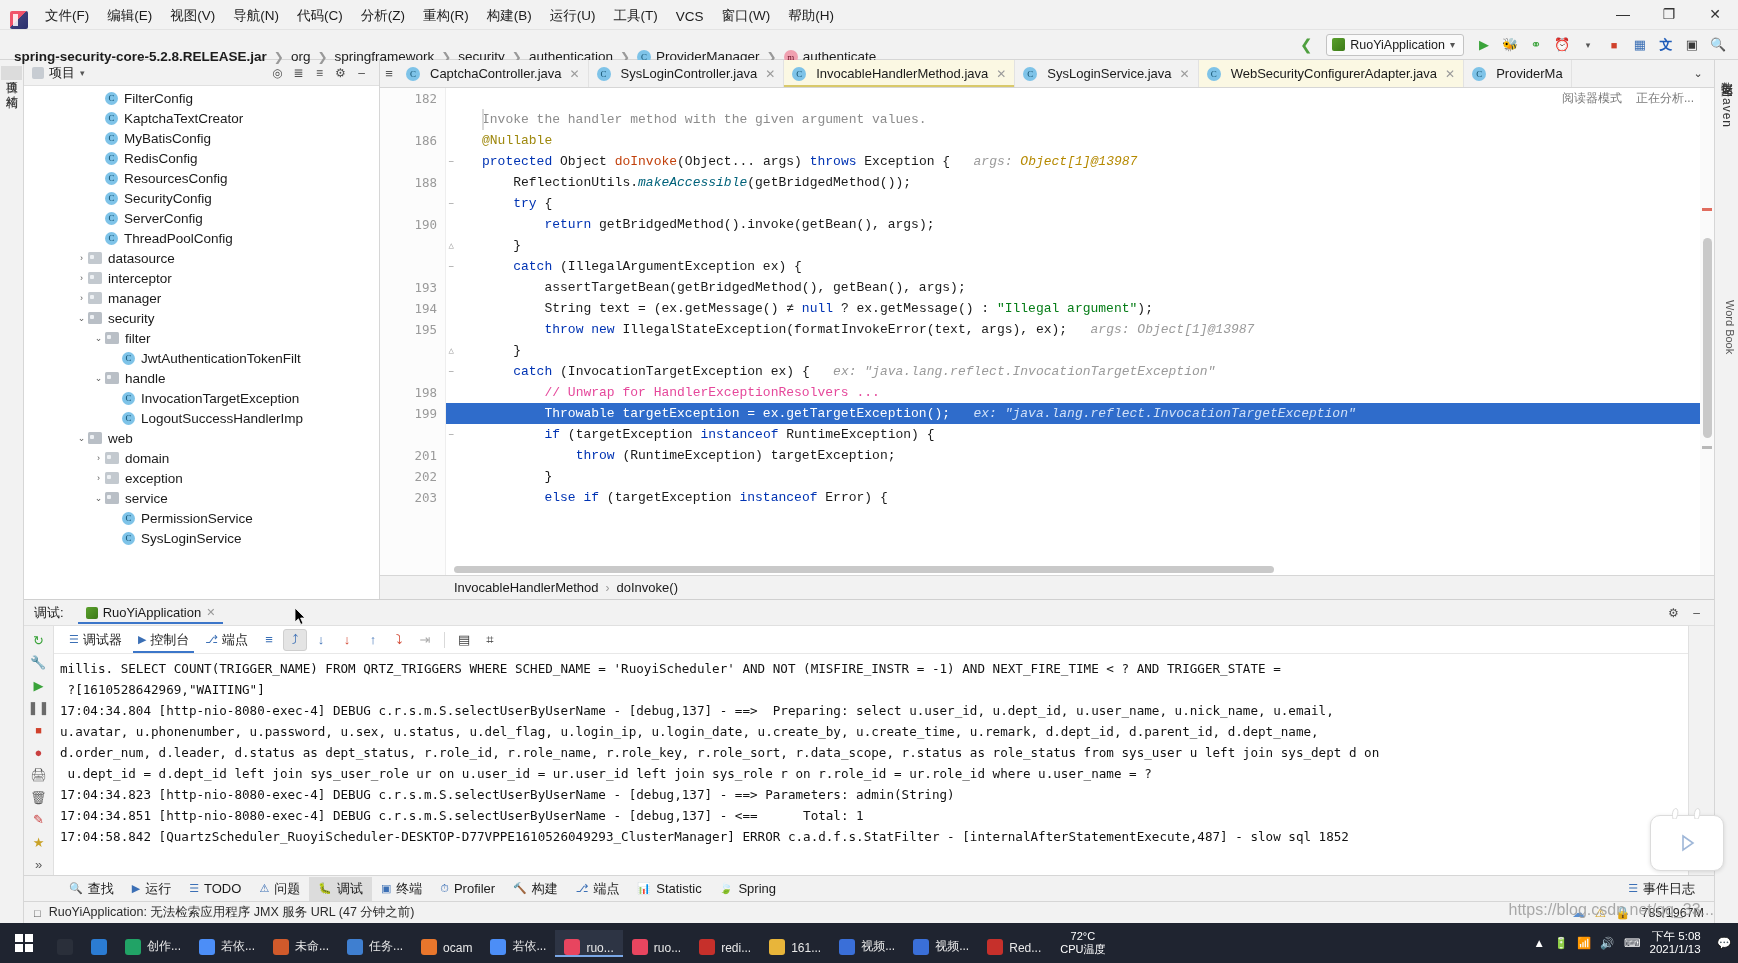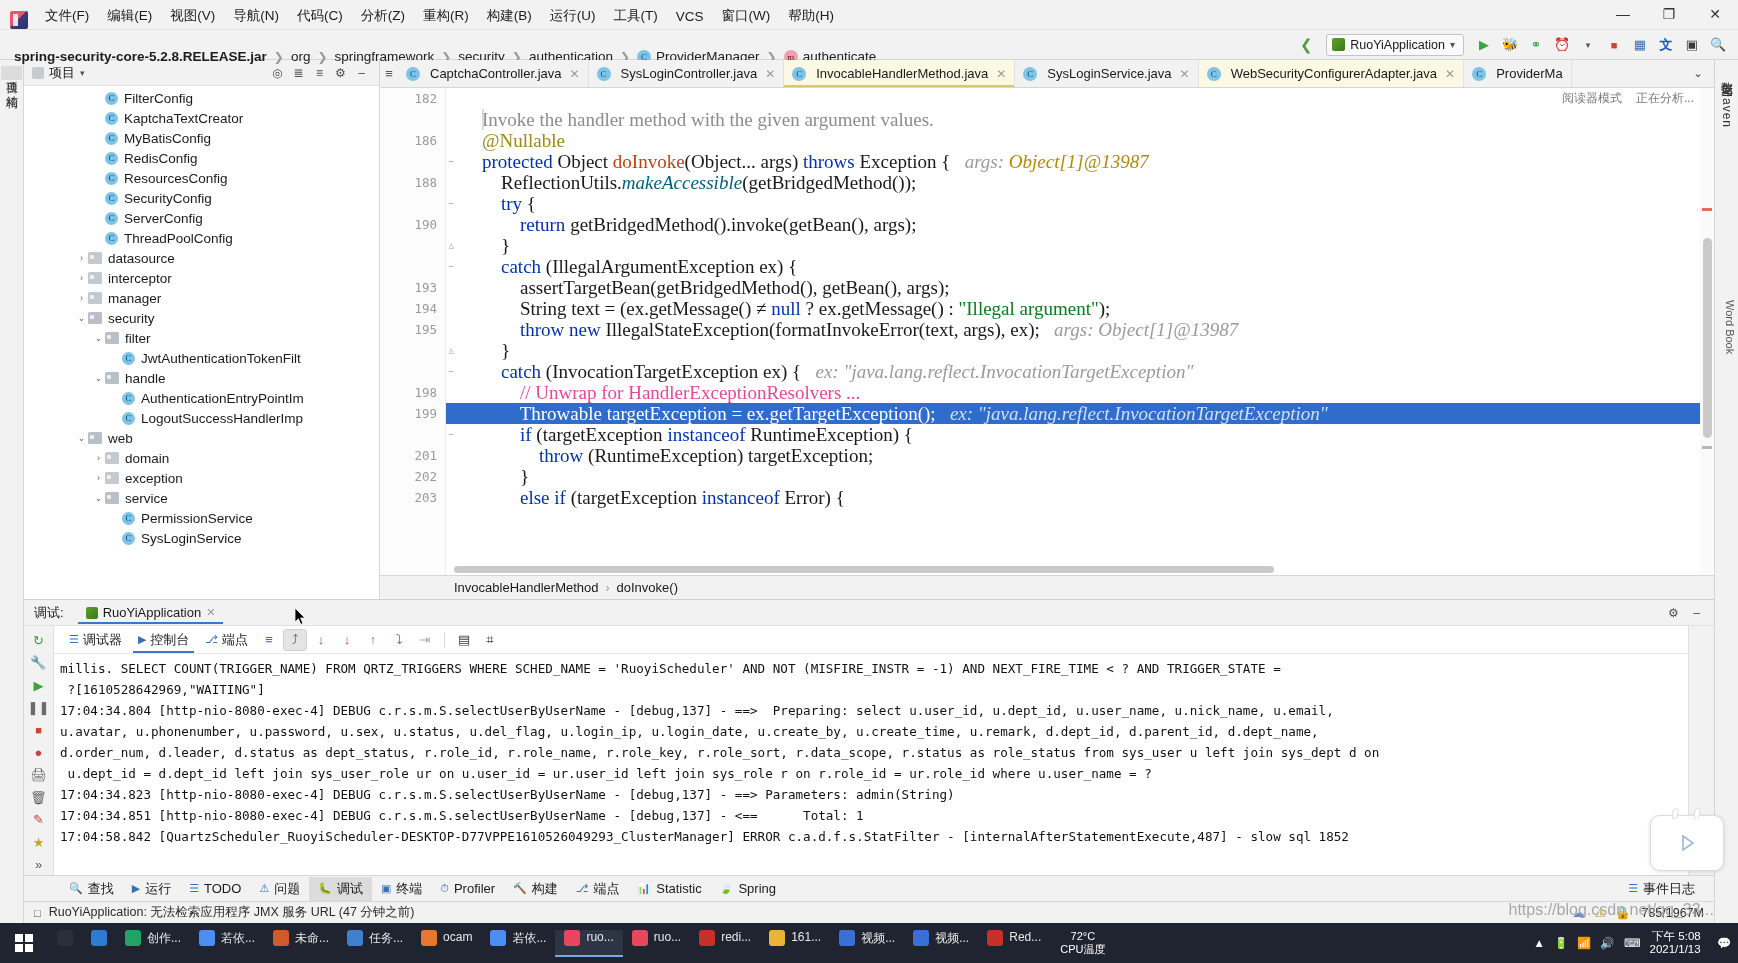"Invoke the handler method with" .code { font-family: Liberation Serif, serif -> Liberation Mono, monospace; font-size: 19px -> 13px }
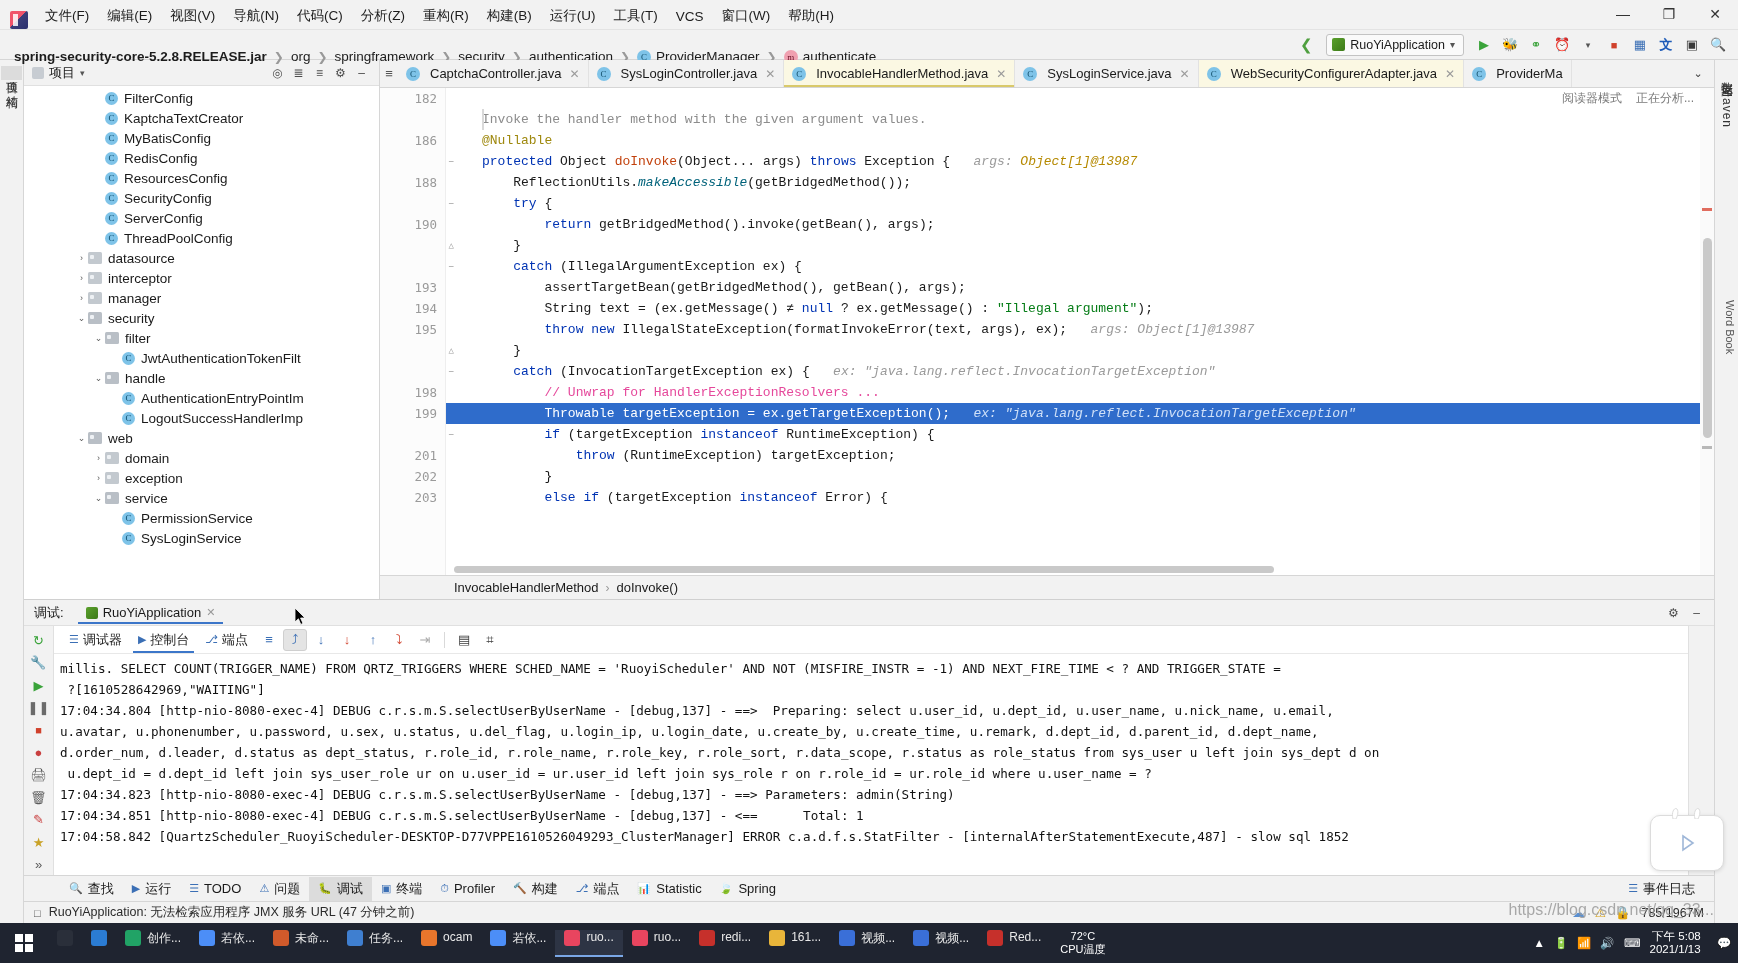"AuthenticationEntryPointIm" span { text: AuthenticationEntryPointIm -> InvocationTargetException }
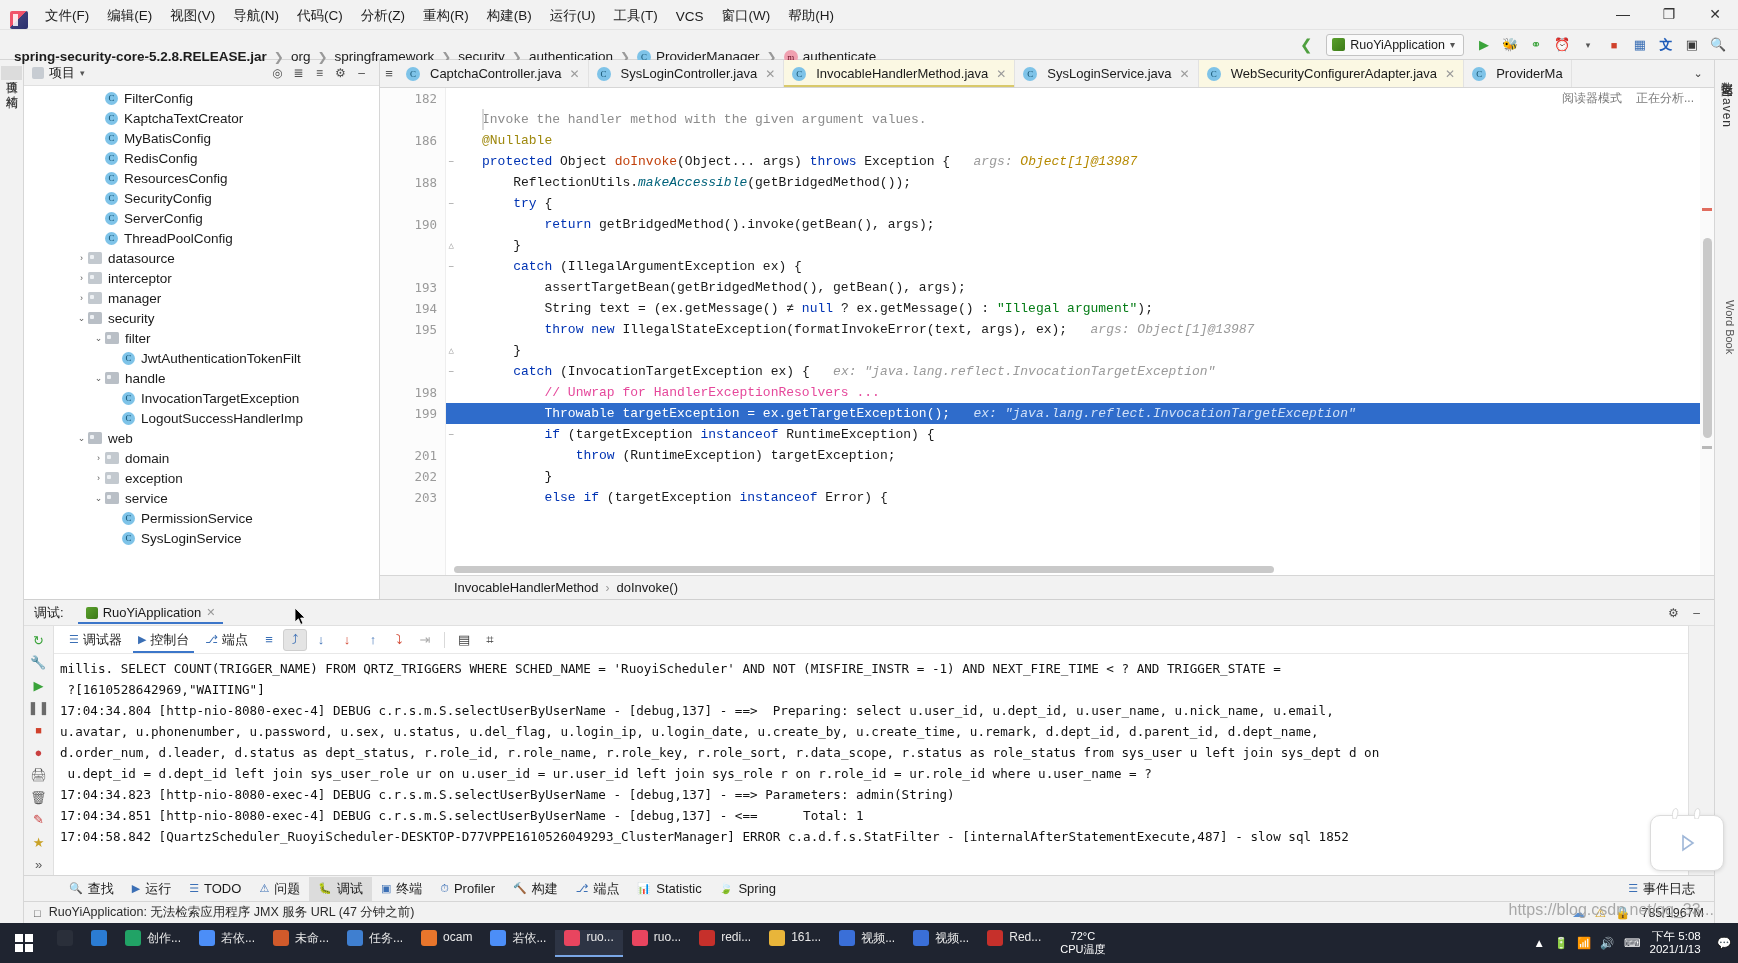"创作..." .tb-app { align-items: flex-start -> flex-end }
